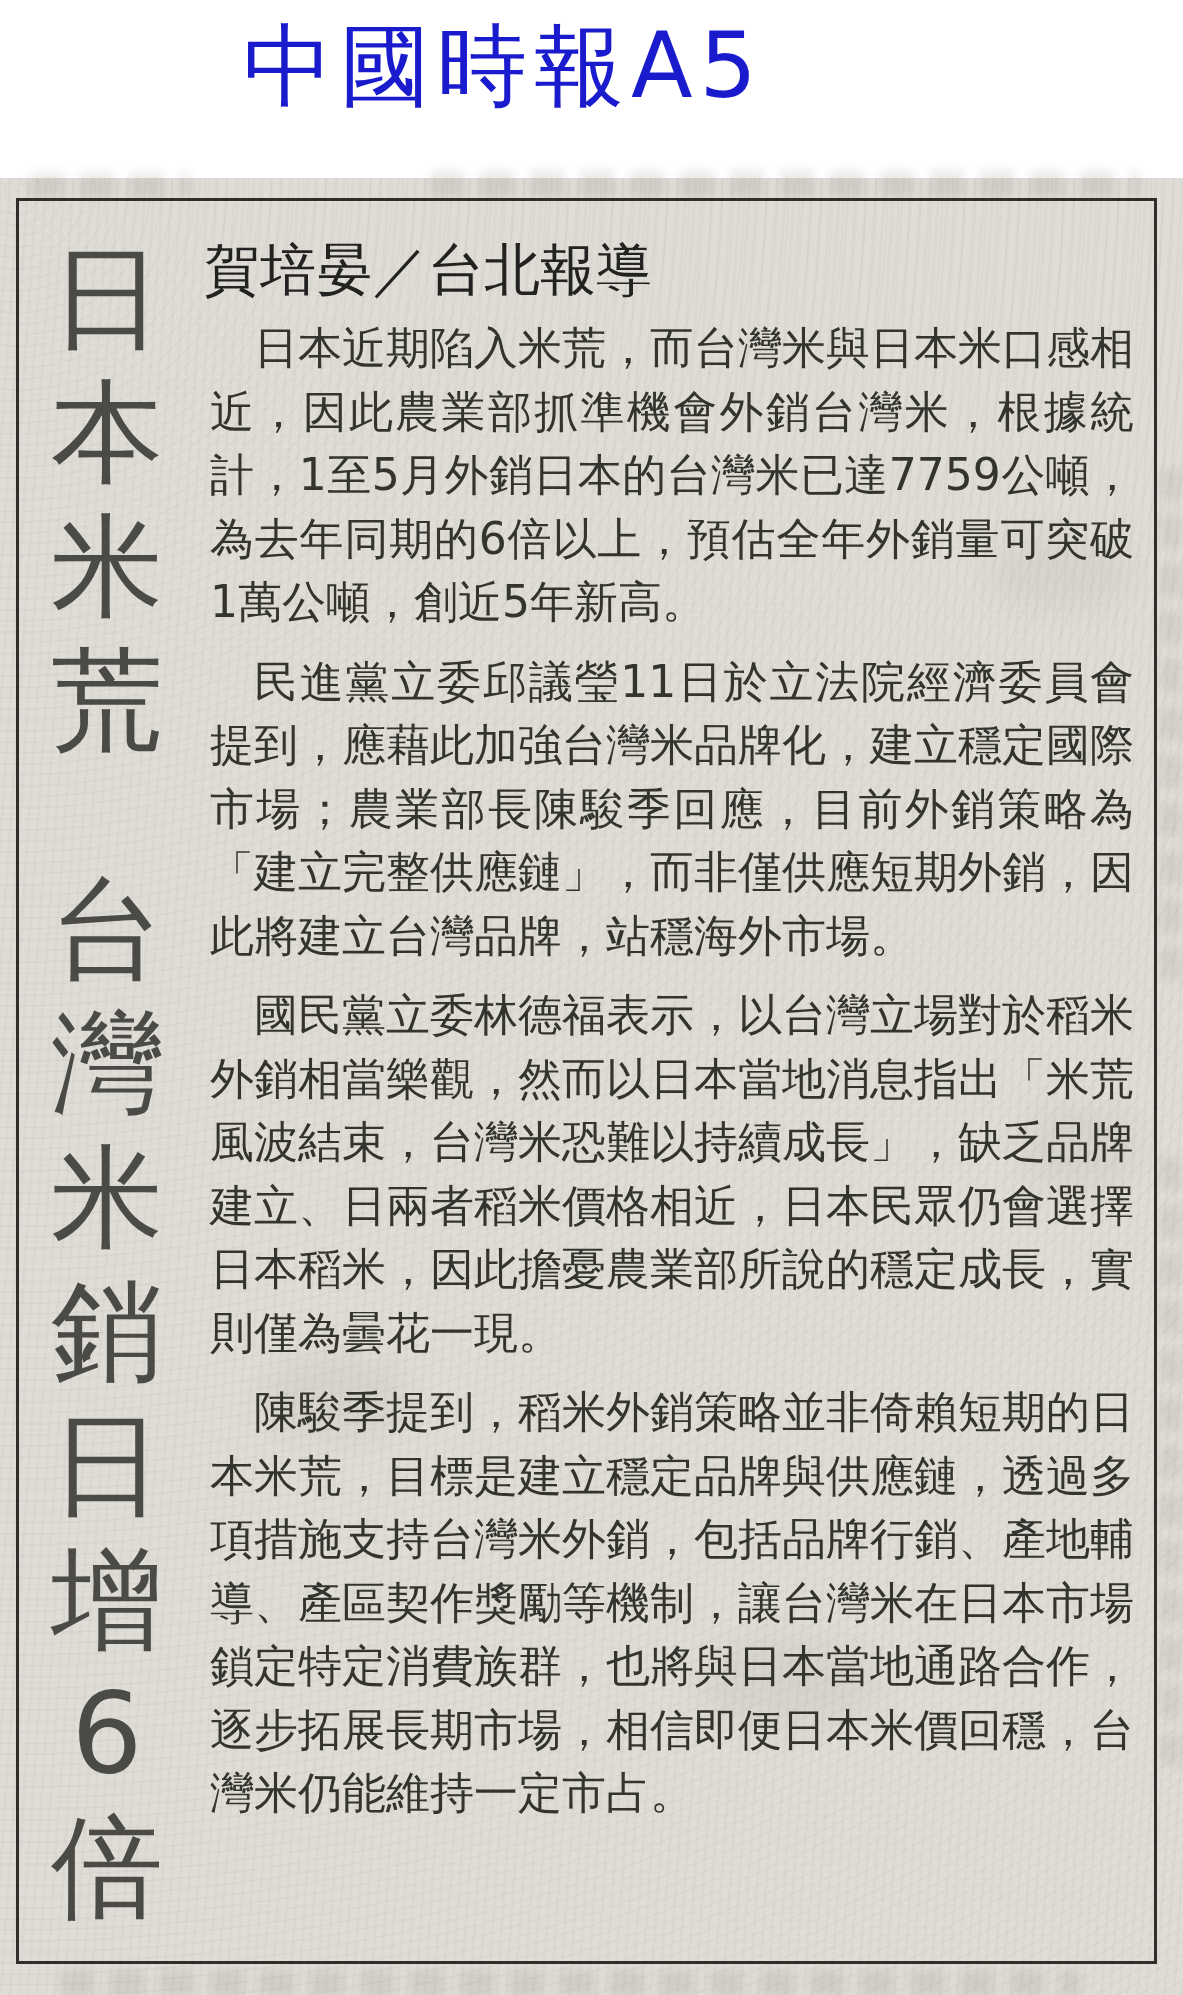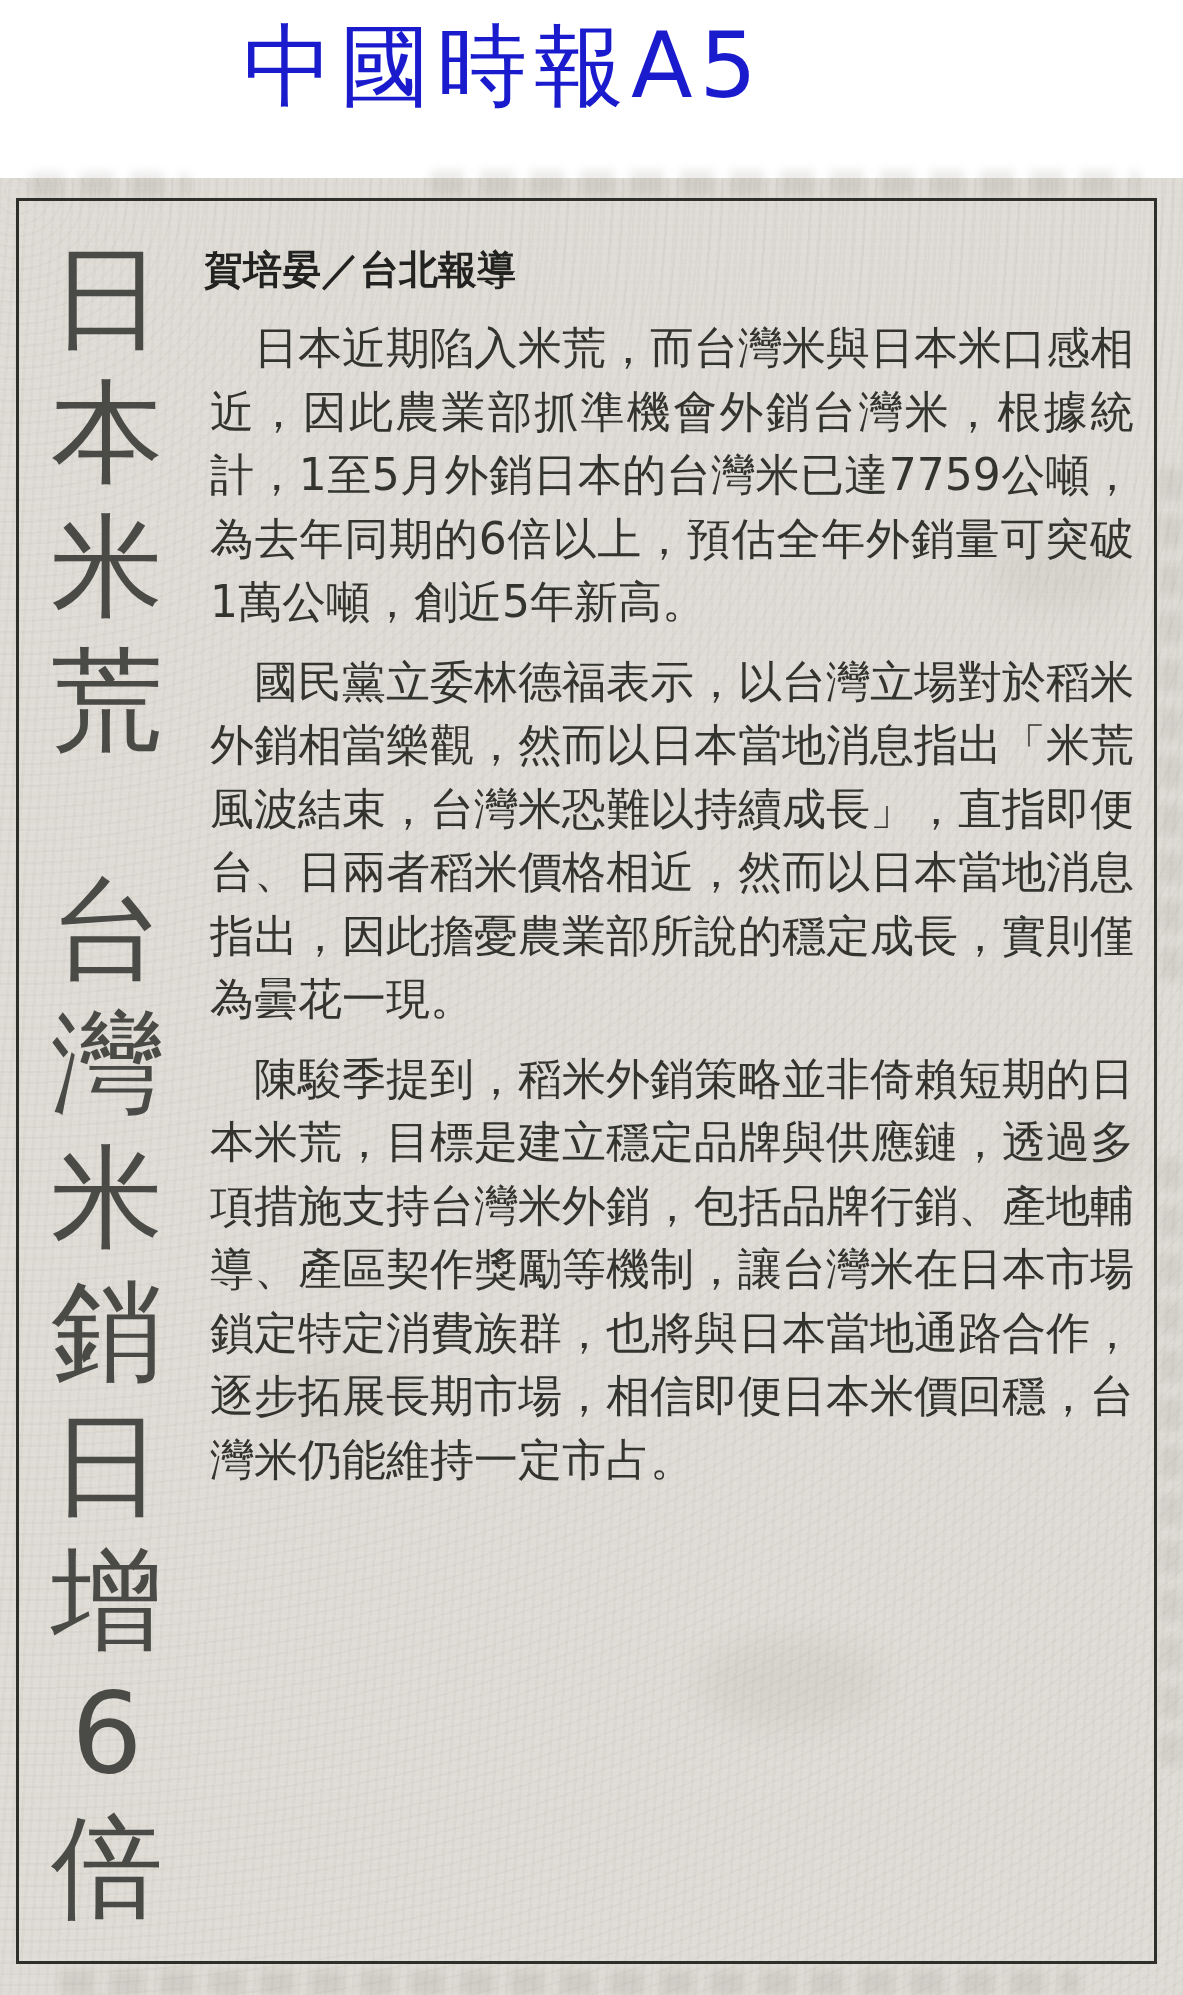"賀培晏／台北報導" .byline { font-size: 39px -> 56px; font-weight: bold -> normal }
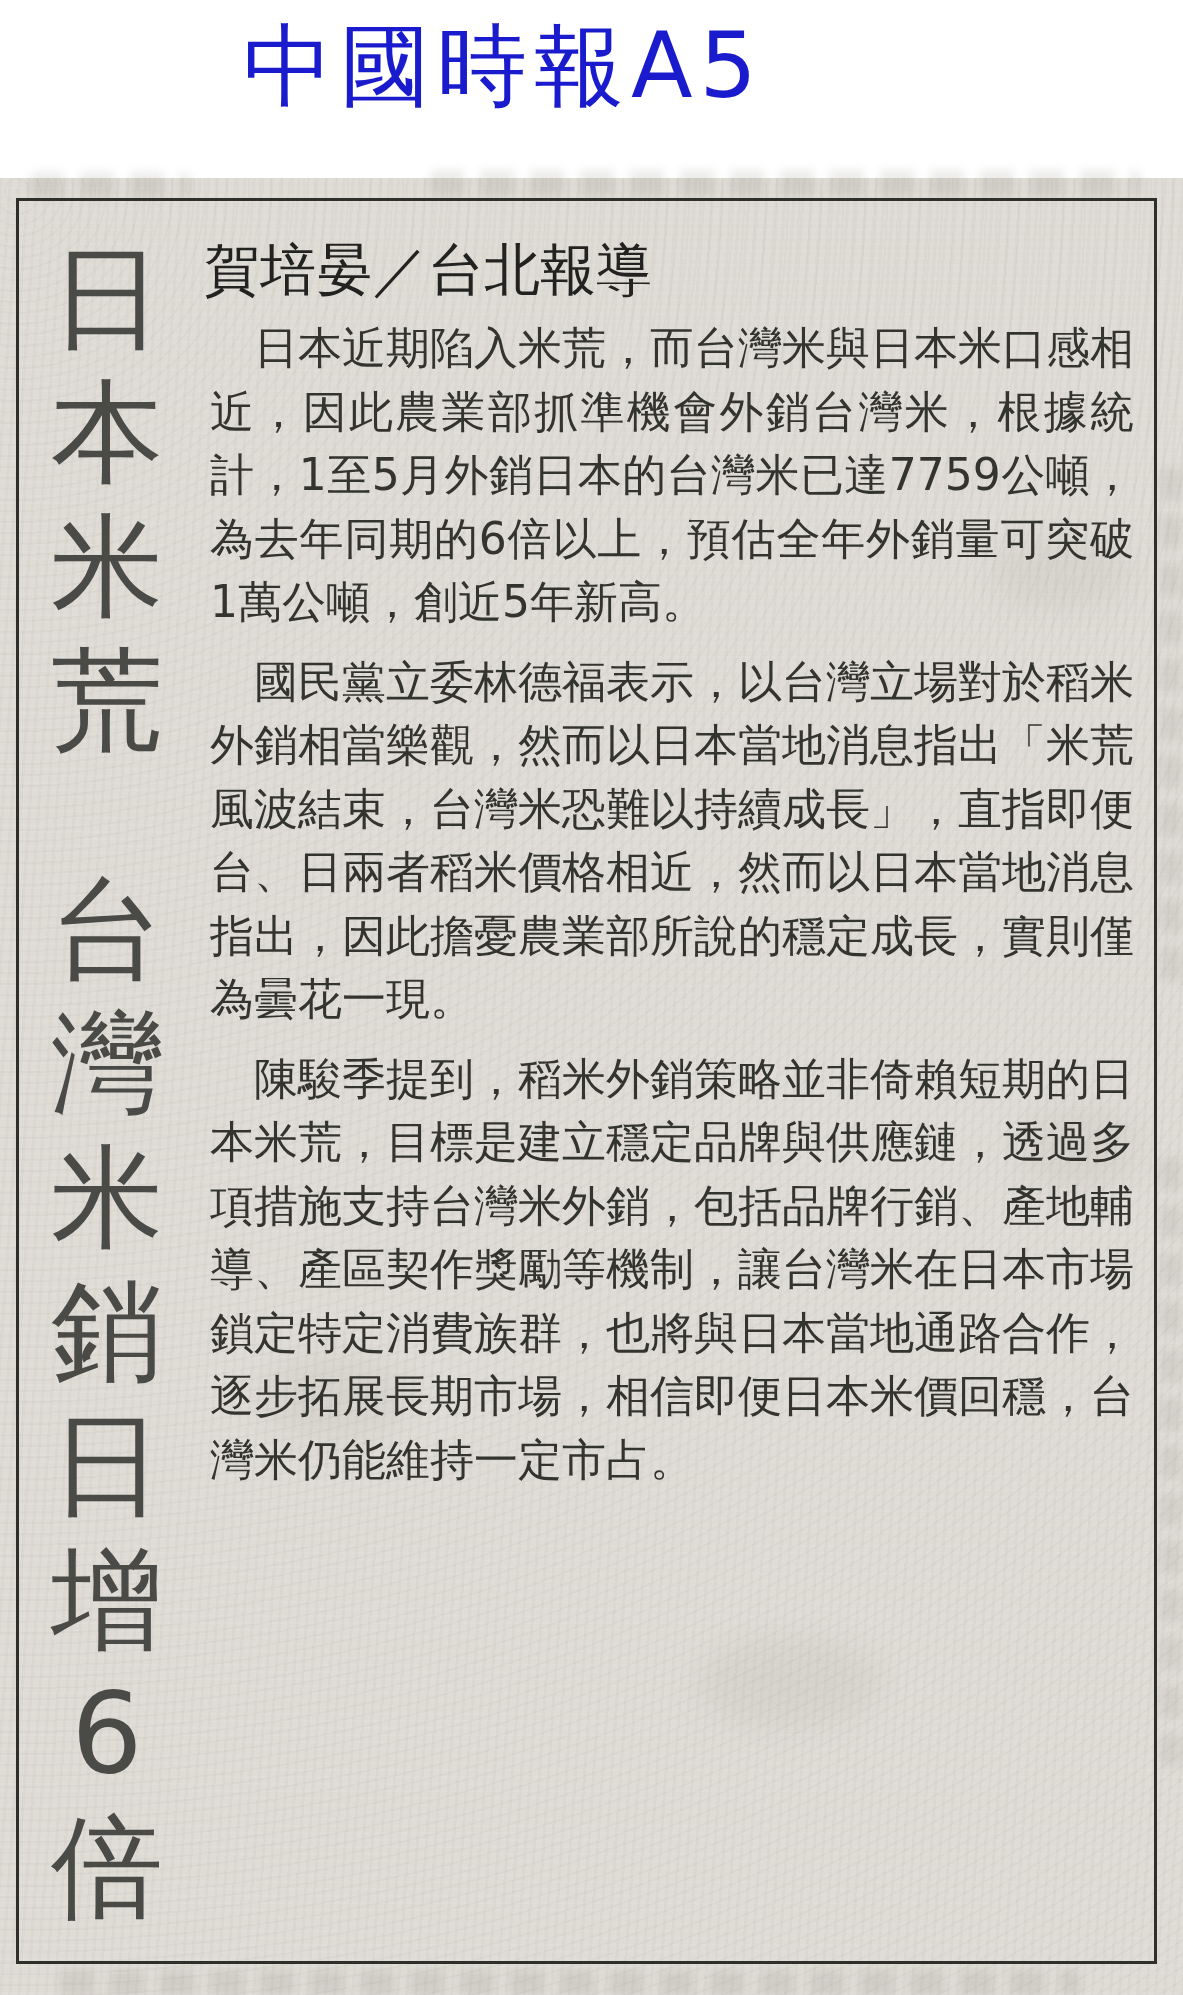"民進黨立委邱議瑩11日於立法院經濟委員會提到，應藉此加強台灣米品牌化，建立穩定國" p.para { html: none -> <p>民進黨立委邱議瑩11日於立法院經濟委員會提到，應藉此加強台灣米品牌化，建立穩定國際市場；農業部長陳駿季回應，目前外銷策略為「建立完整供應鏈」，而非僅供應短期外銷，因此將建立台灣品牌，站穩海外市場。</p> }
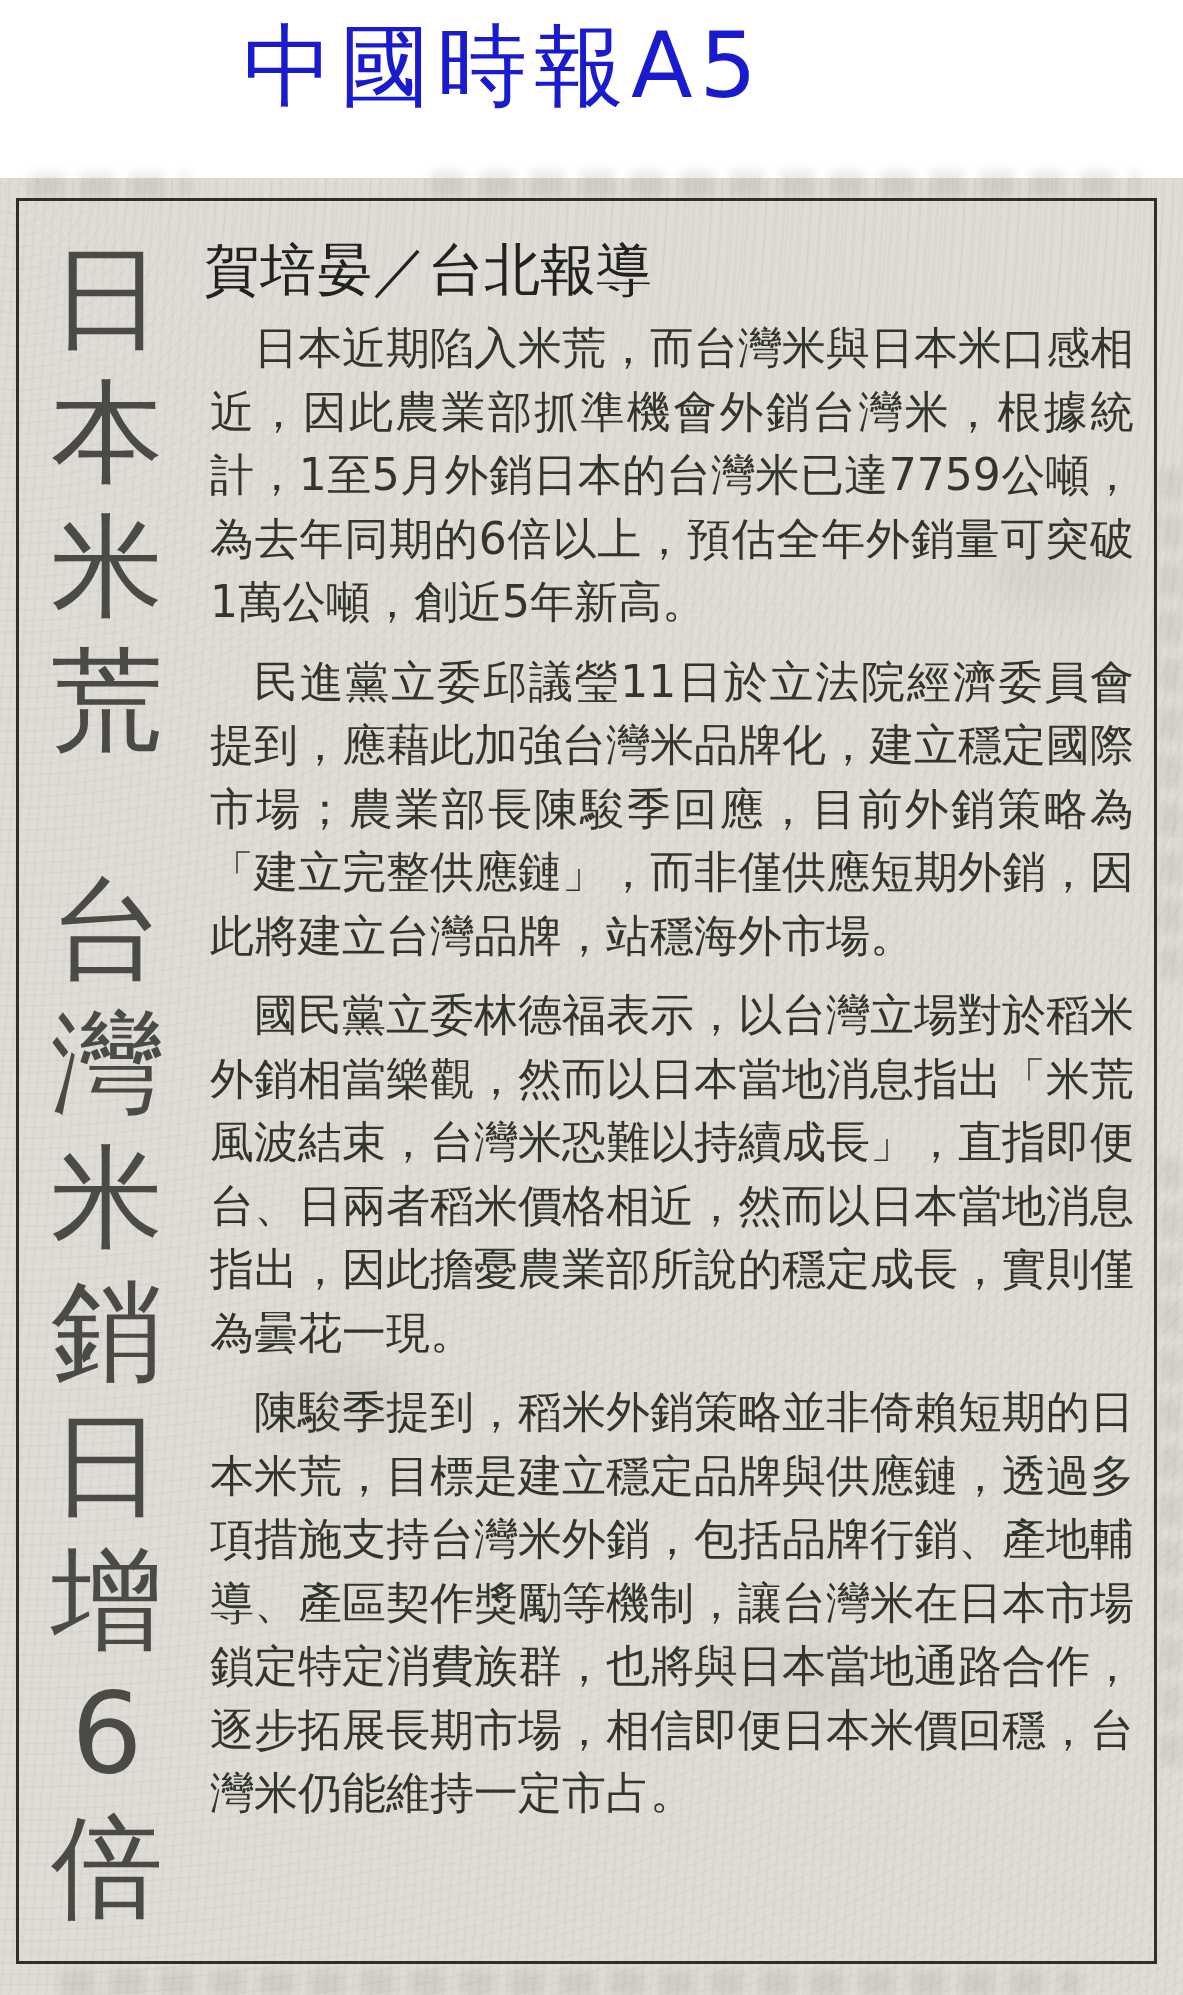"國民黨立委林德福表示，以台灣立場對於稻米外銷相當樂觀，然而以日本當地消息指出「米" p.para { text: 直指即便台、日兩者稻米價格相近，然而以日本當地消息指出 -> 缺乏品牌建立、日兩者稻米價格相近，日本民眾仍會選擇日本稻米 }
